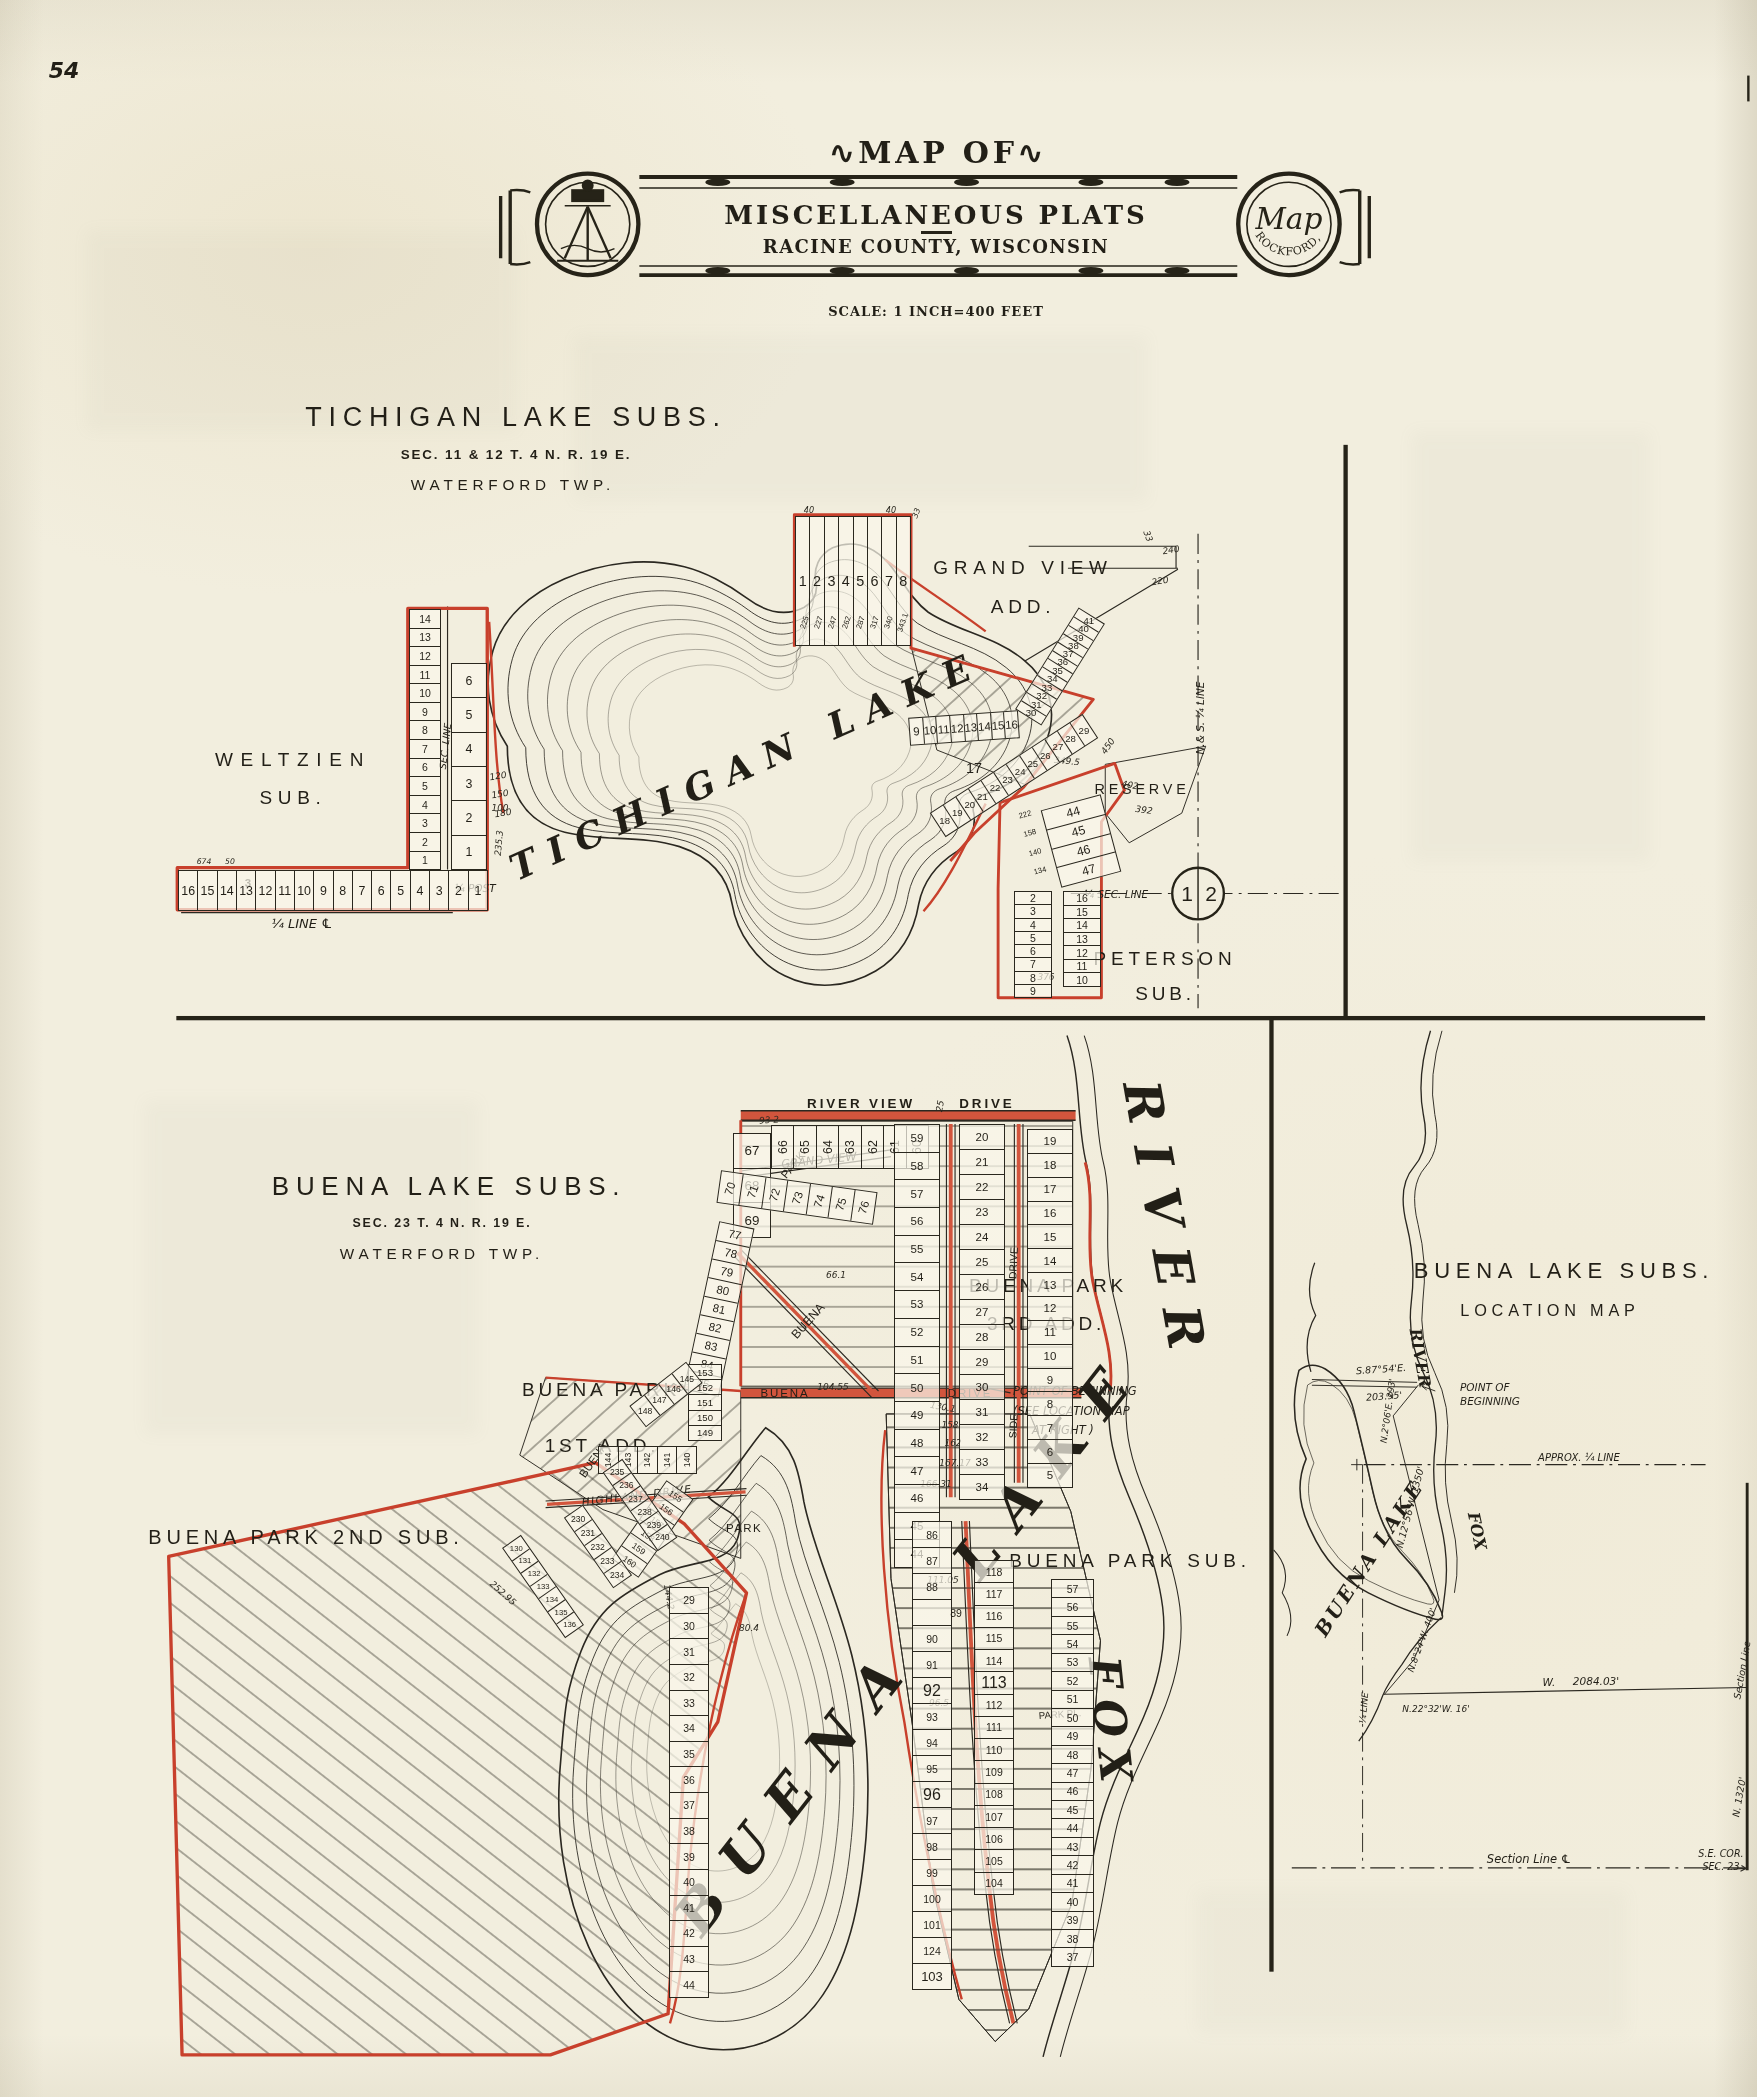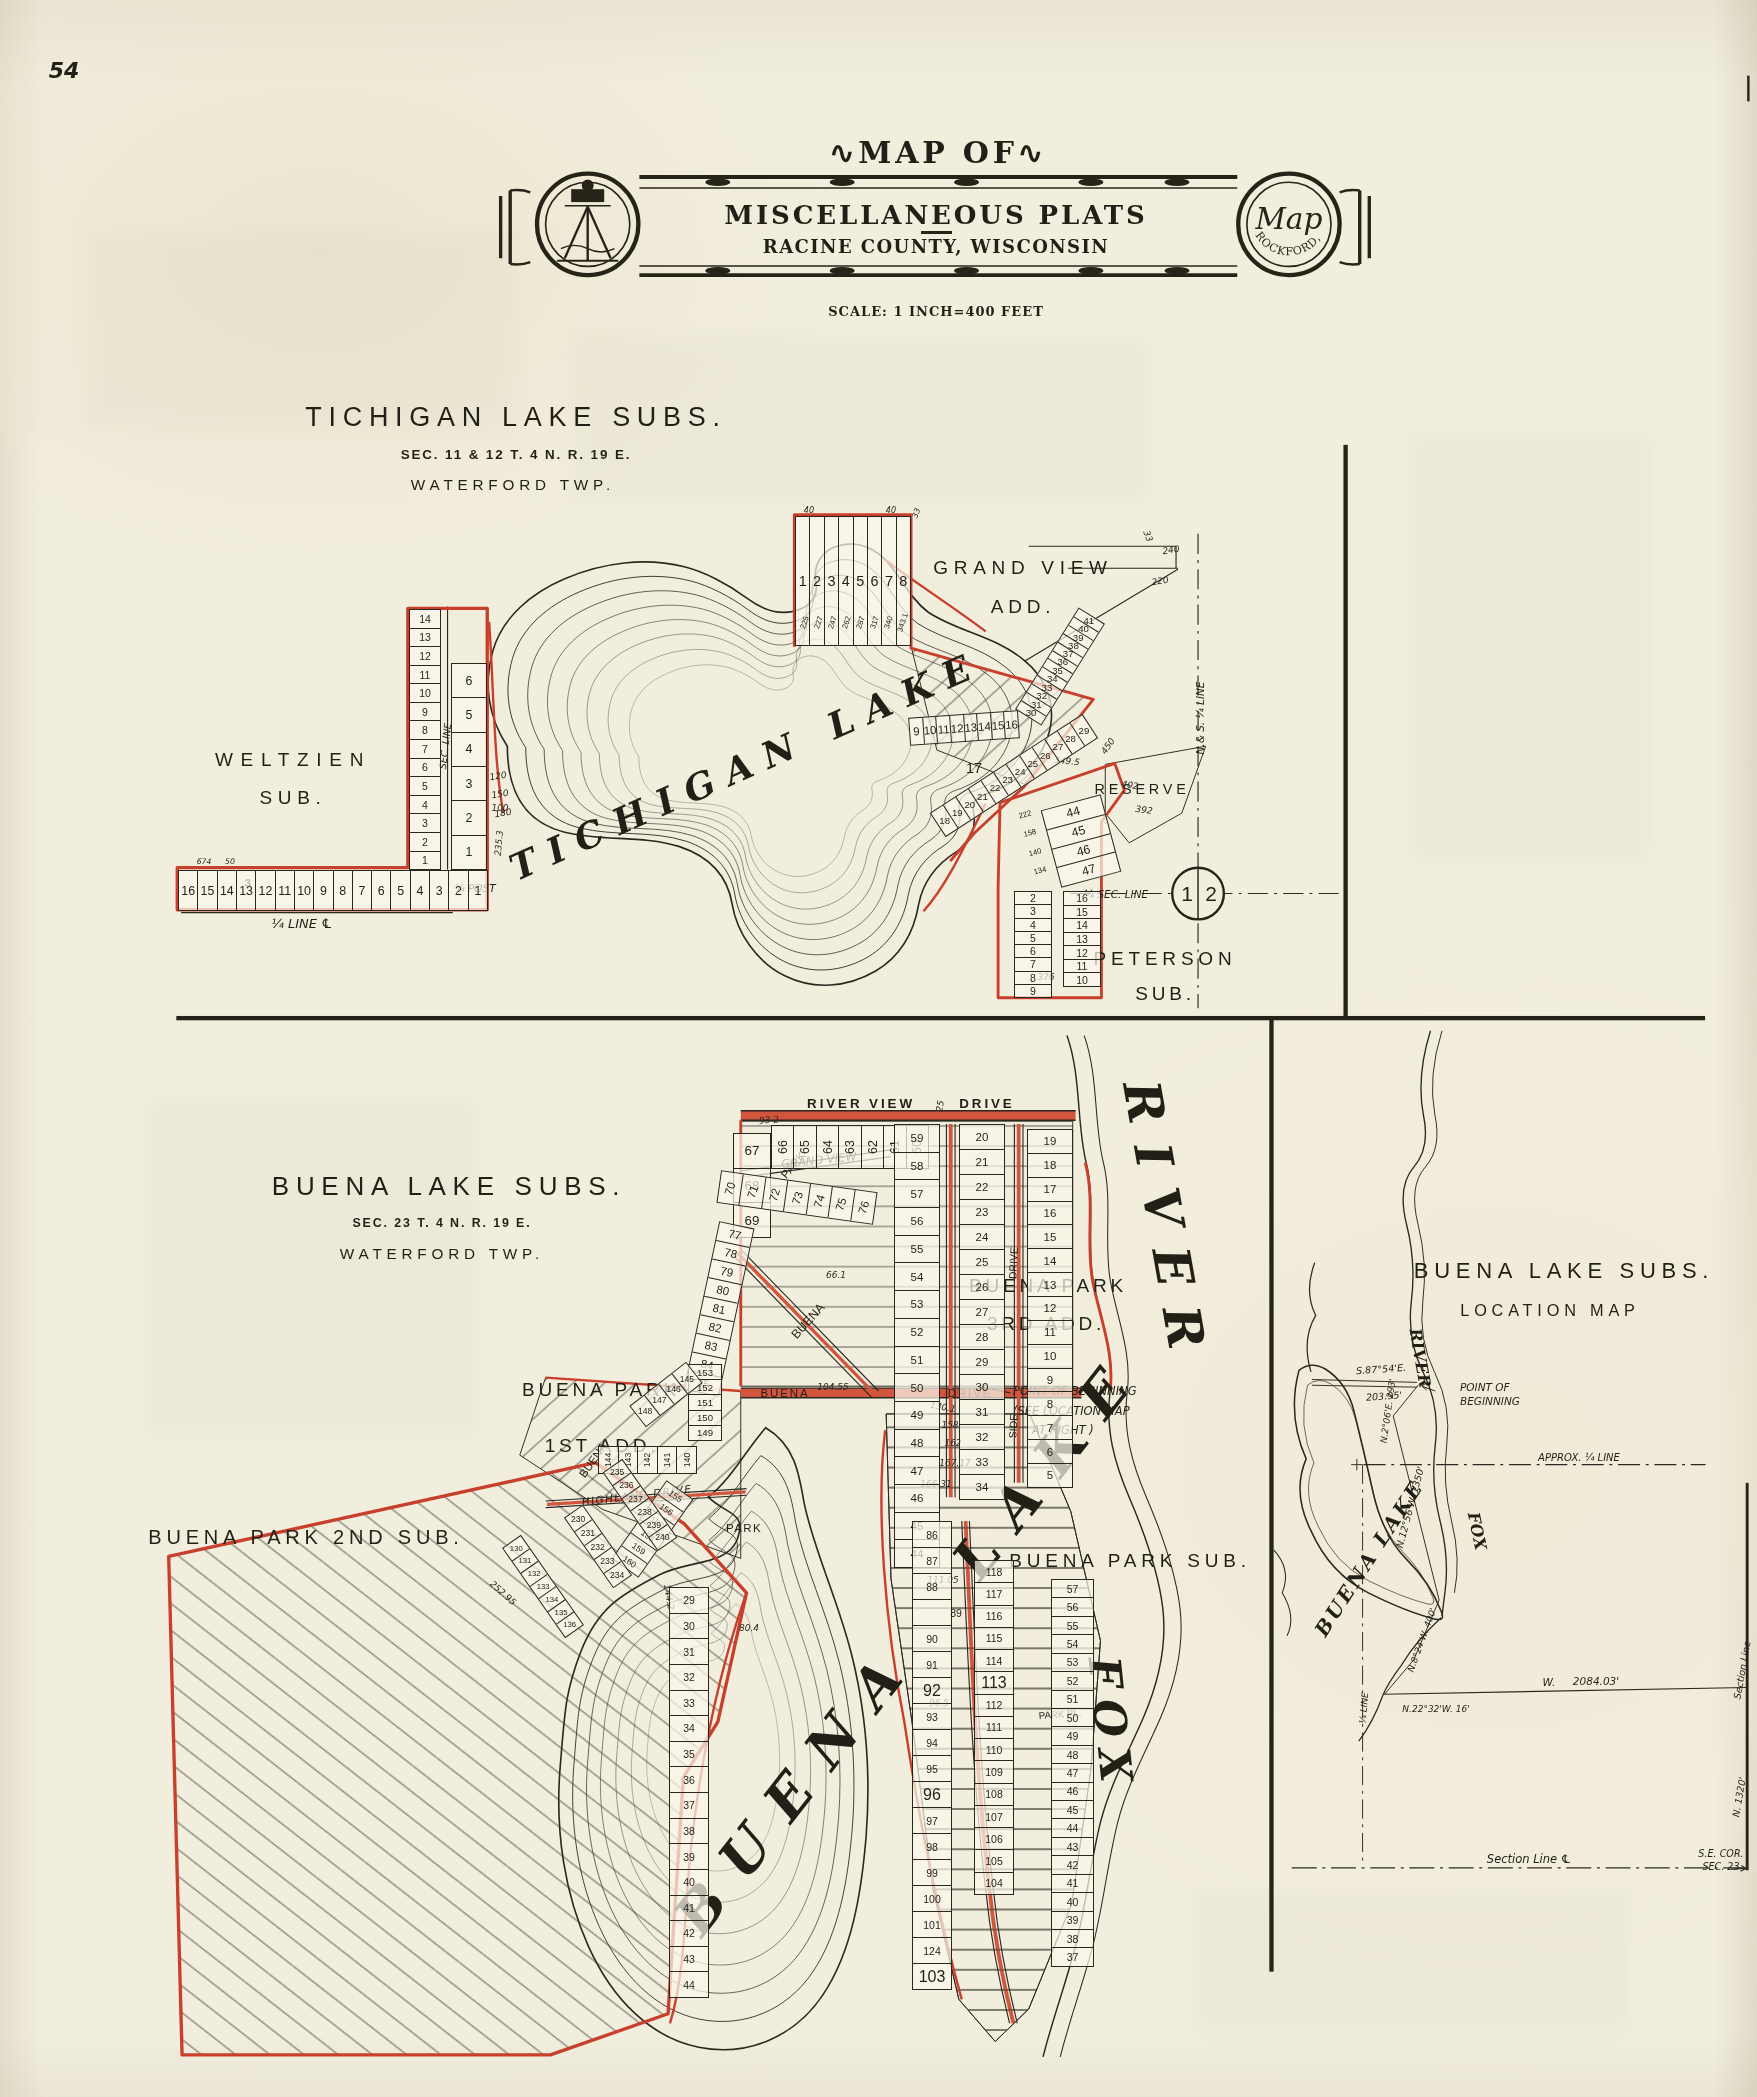"103" span { font-size: 16px -> 13px }
